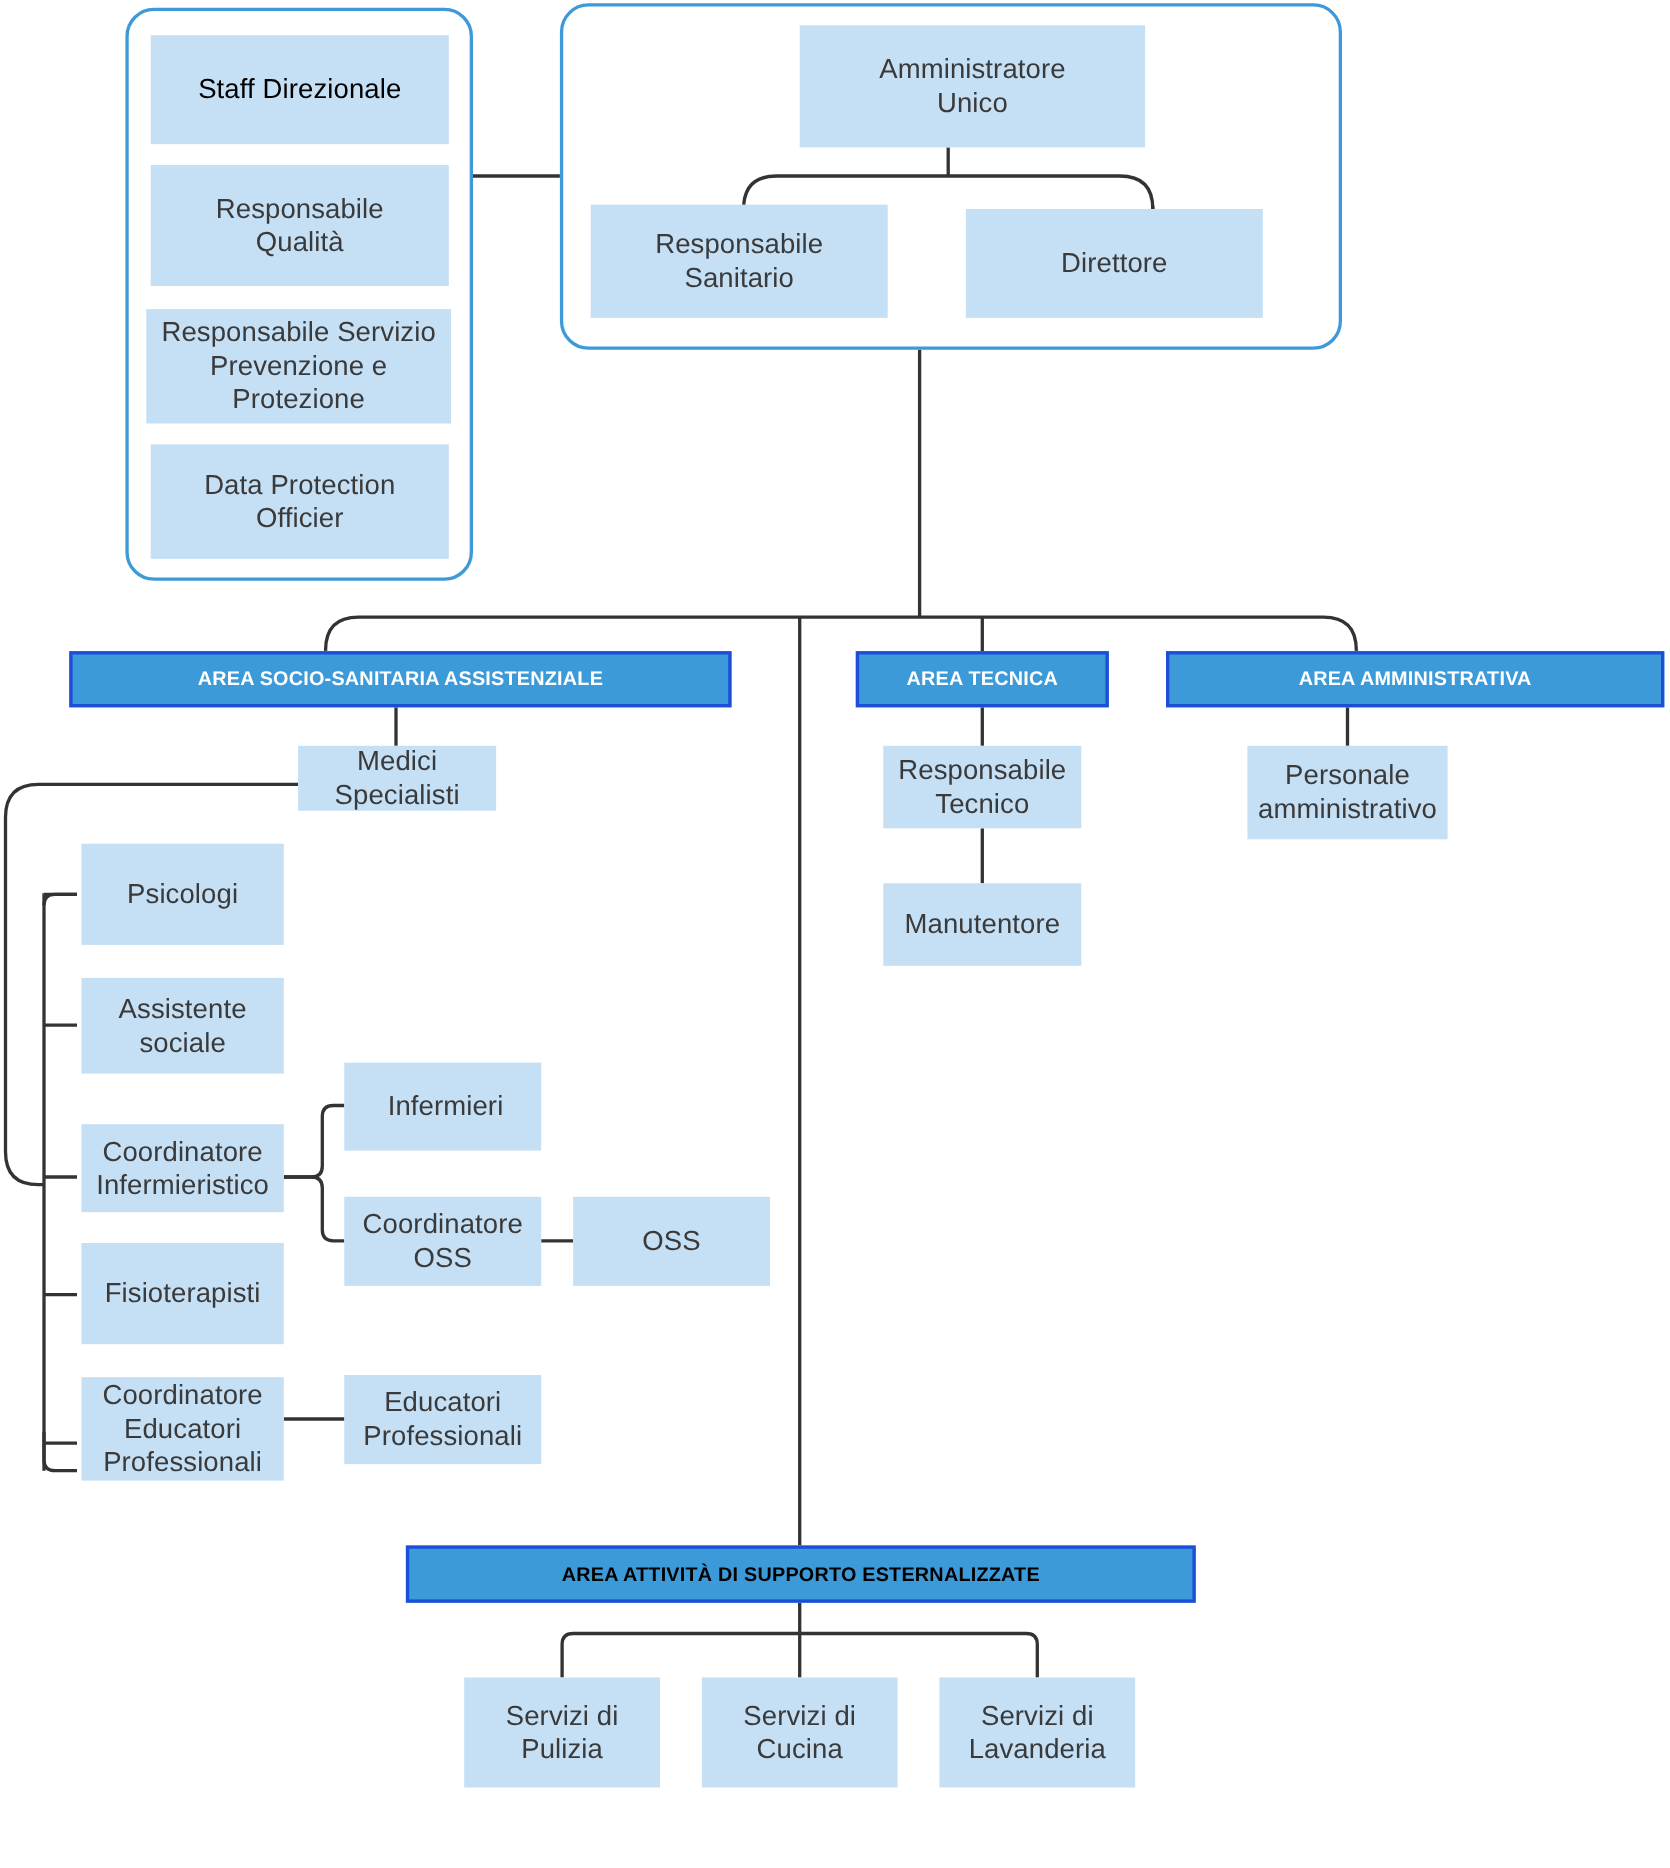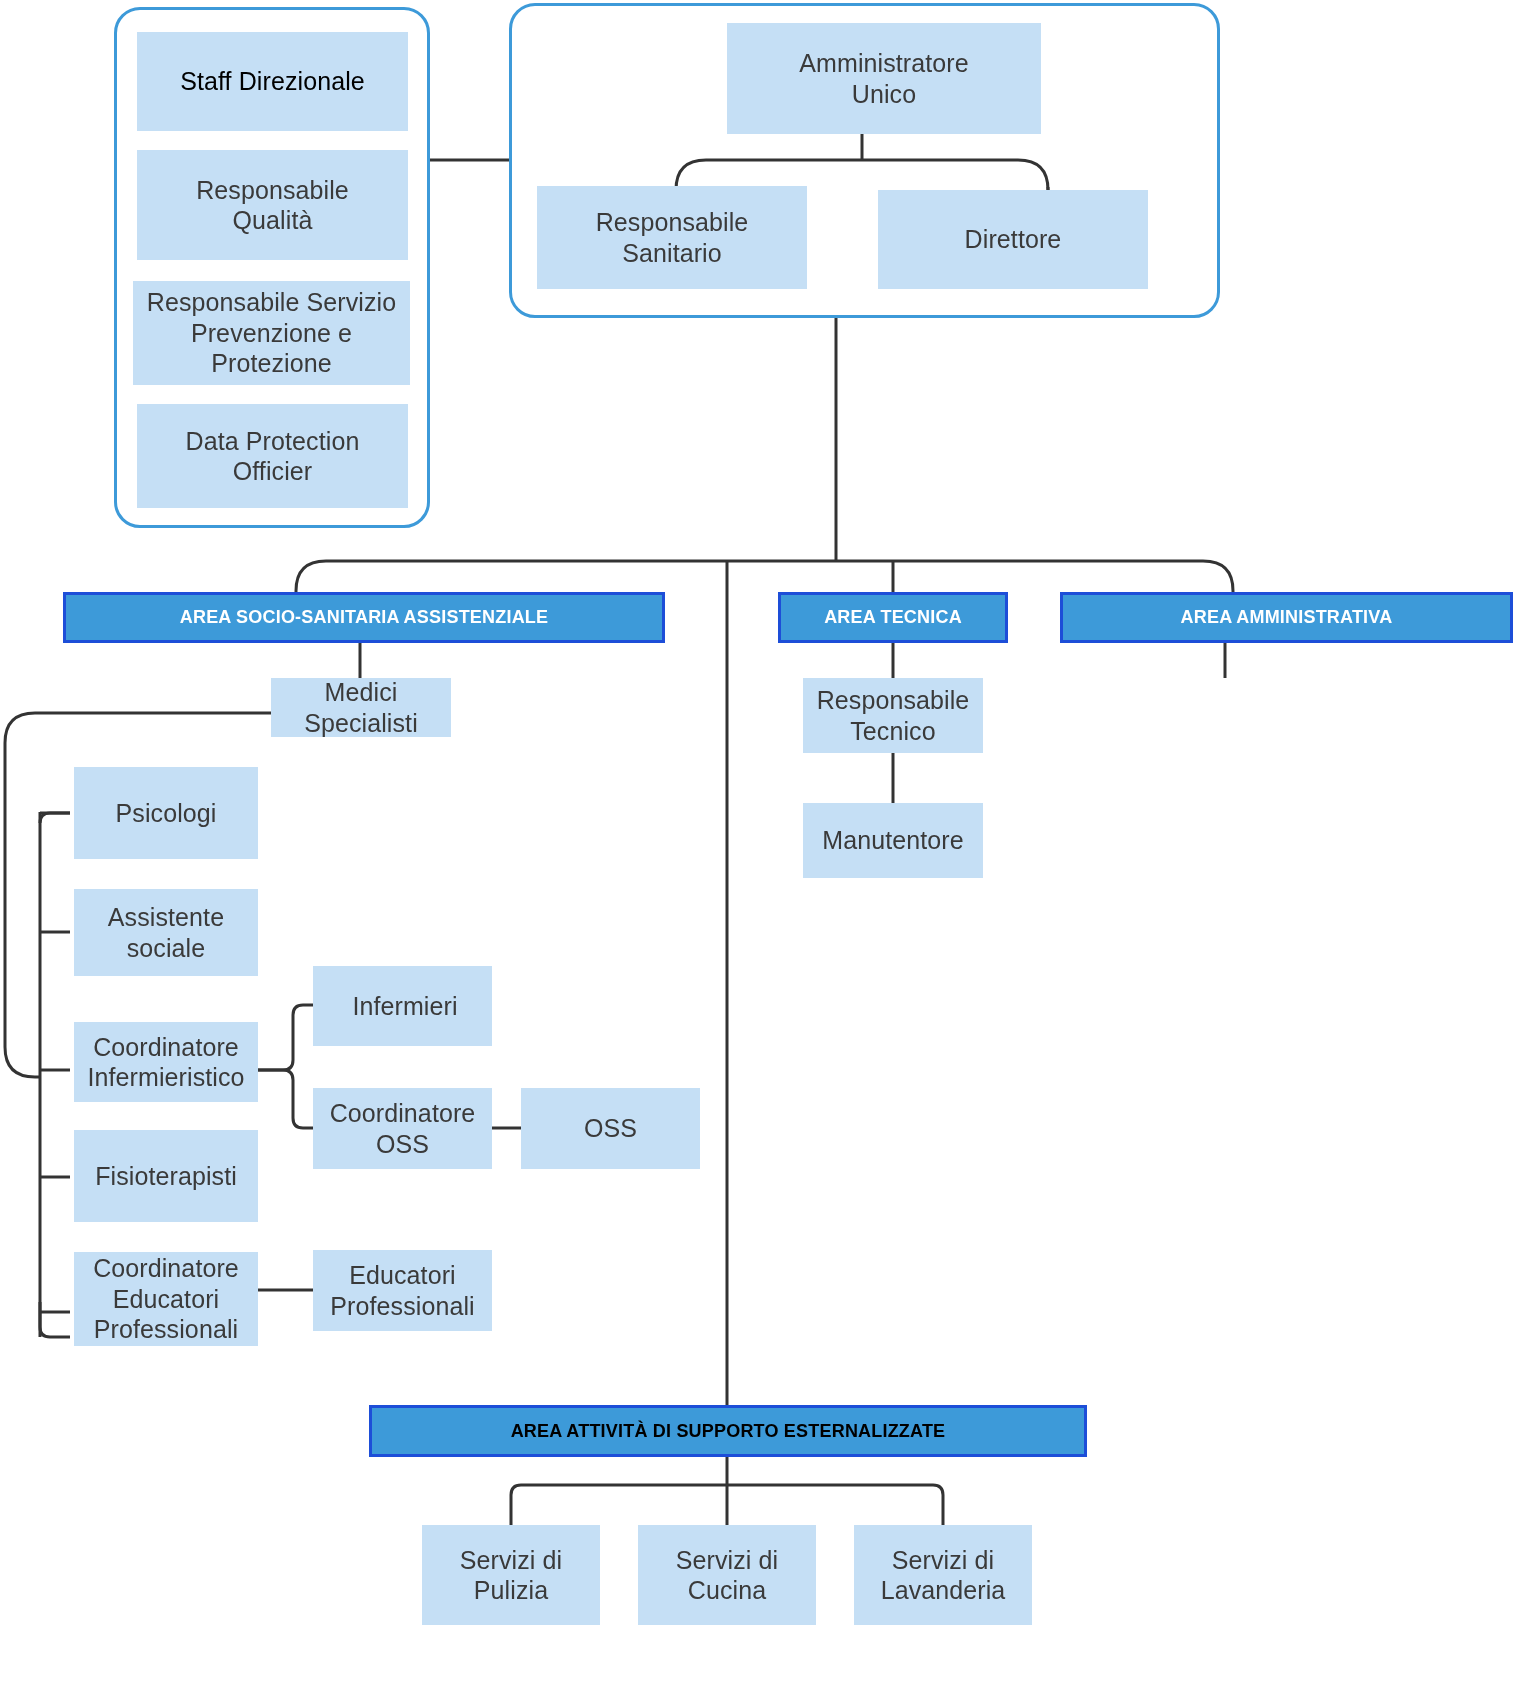"Personale" div.node { html: none -> <div>Personale amministrativo</div> }
